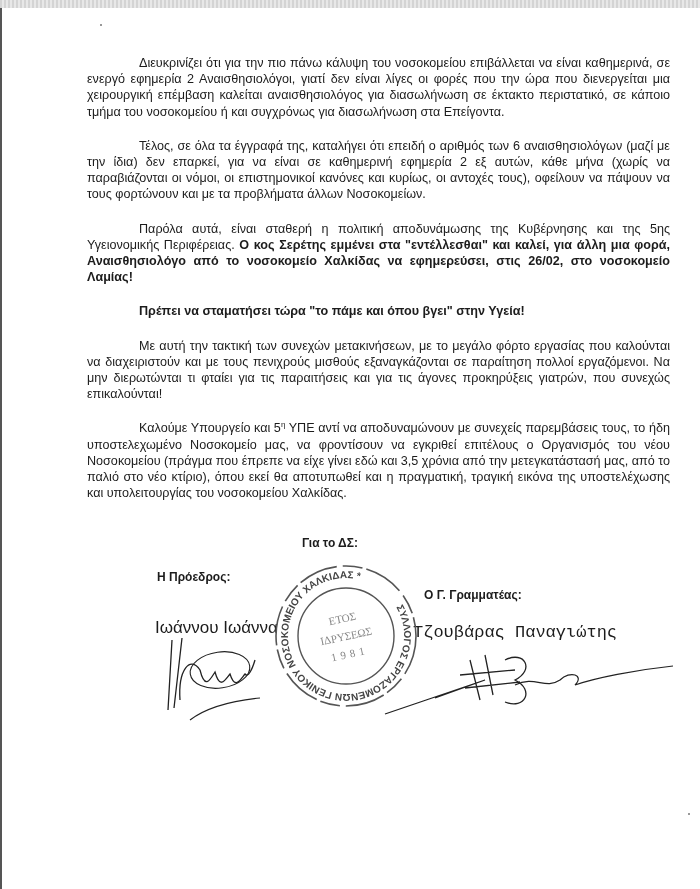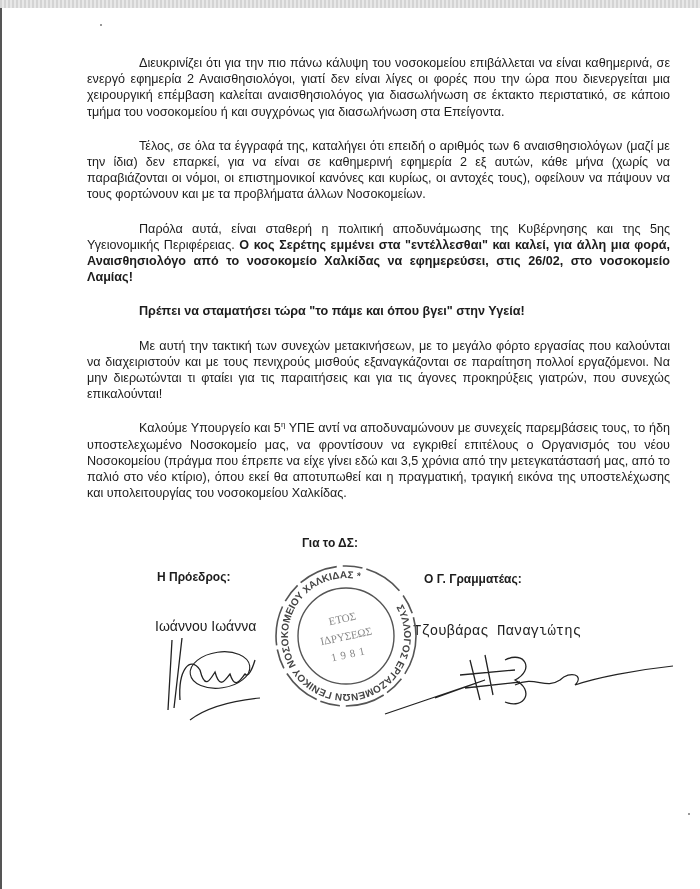"Ο Γ. Γραμματέας:" div.sig-block { top: 572px -> 588px }
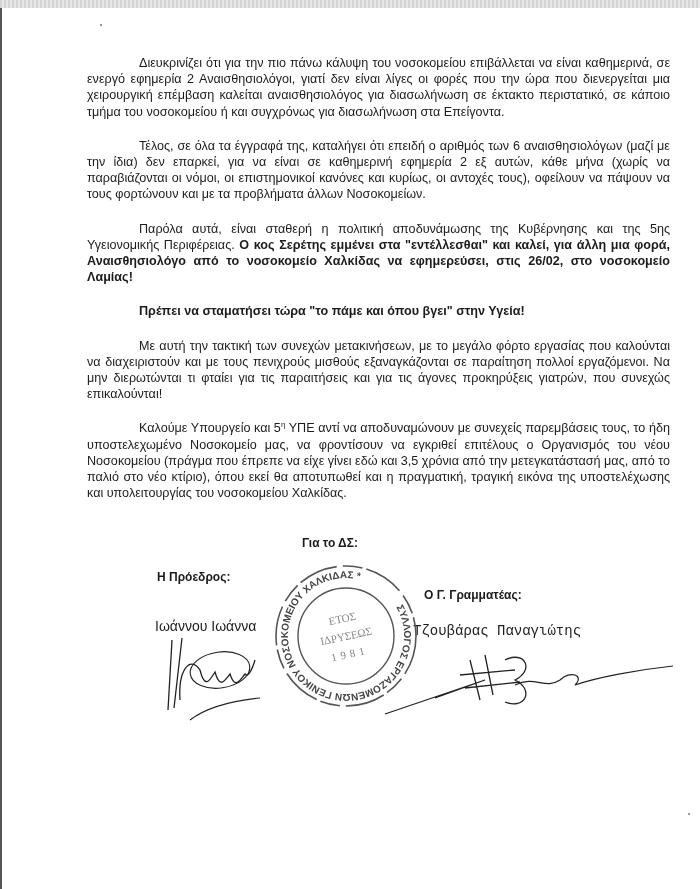"Ιωάννου Ιωάννα" .sig-block { font-size: 14px -> 17px }
